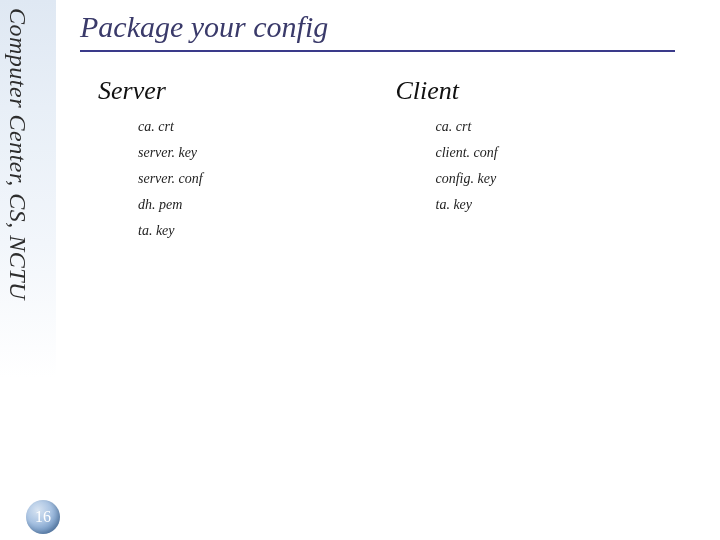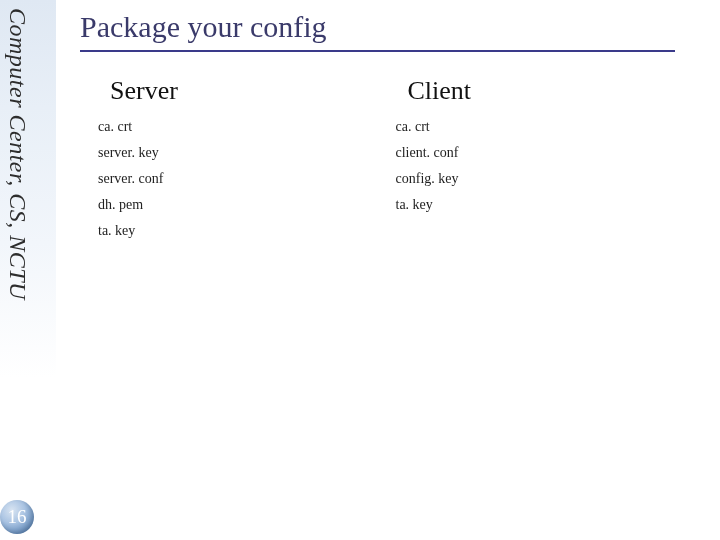"Package your config" .content { font-style: none -> italic }
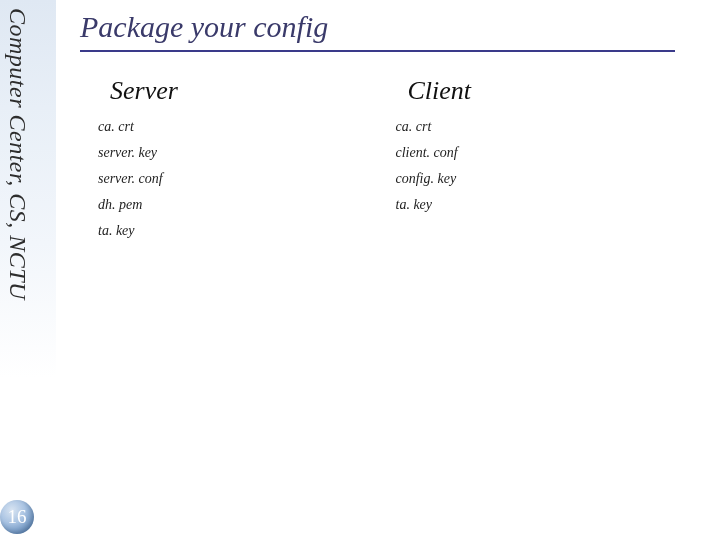"Server" .col-heading { margin: 0 0 8px 12px -> 0 0 8px 0 }
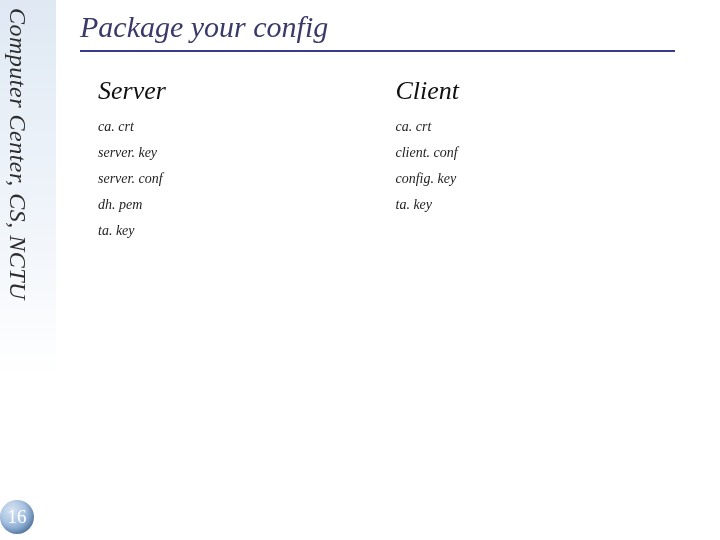"ca. crt" .file-row { margin-left: none -> 40px }
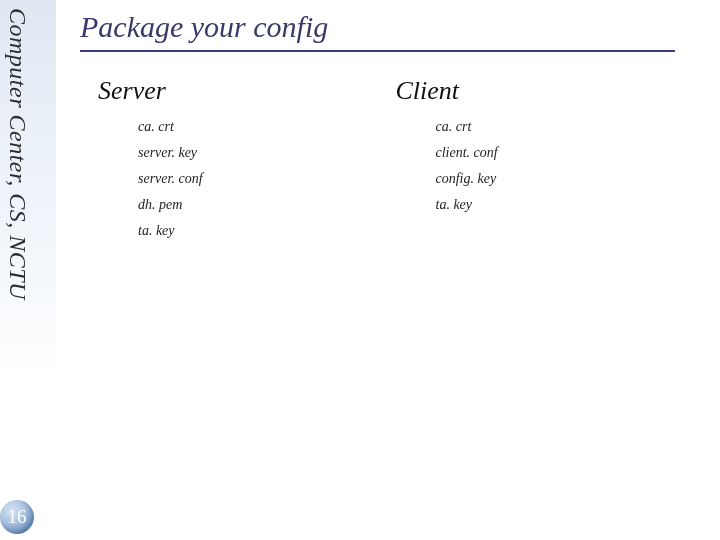"16" .page-num-badge { font-size: 19px -> 16px; left: 0 -> 26px }
